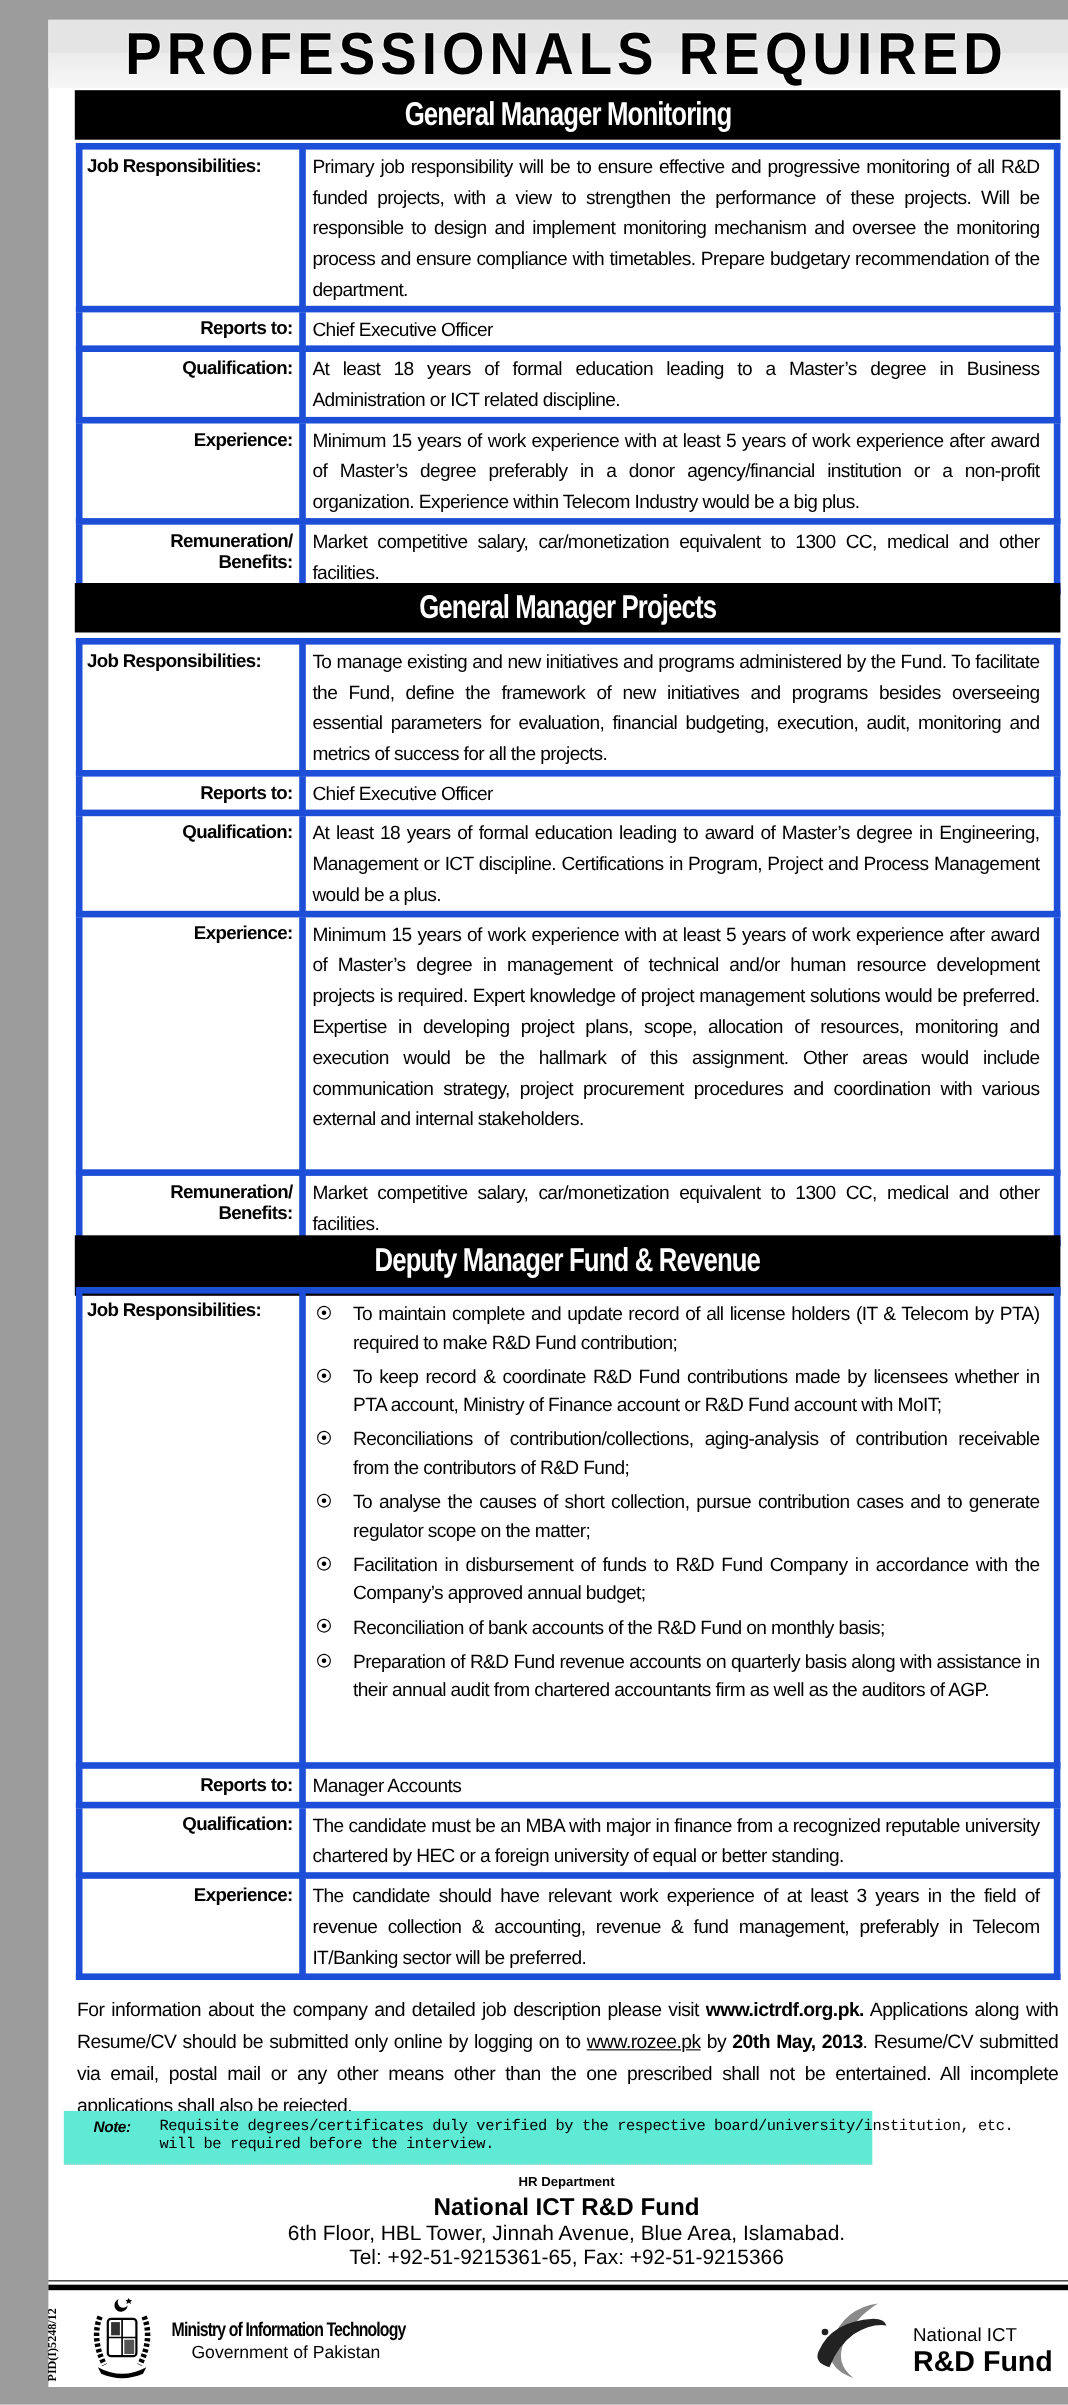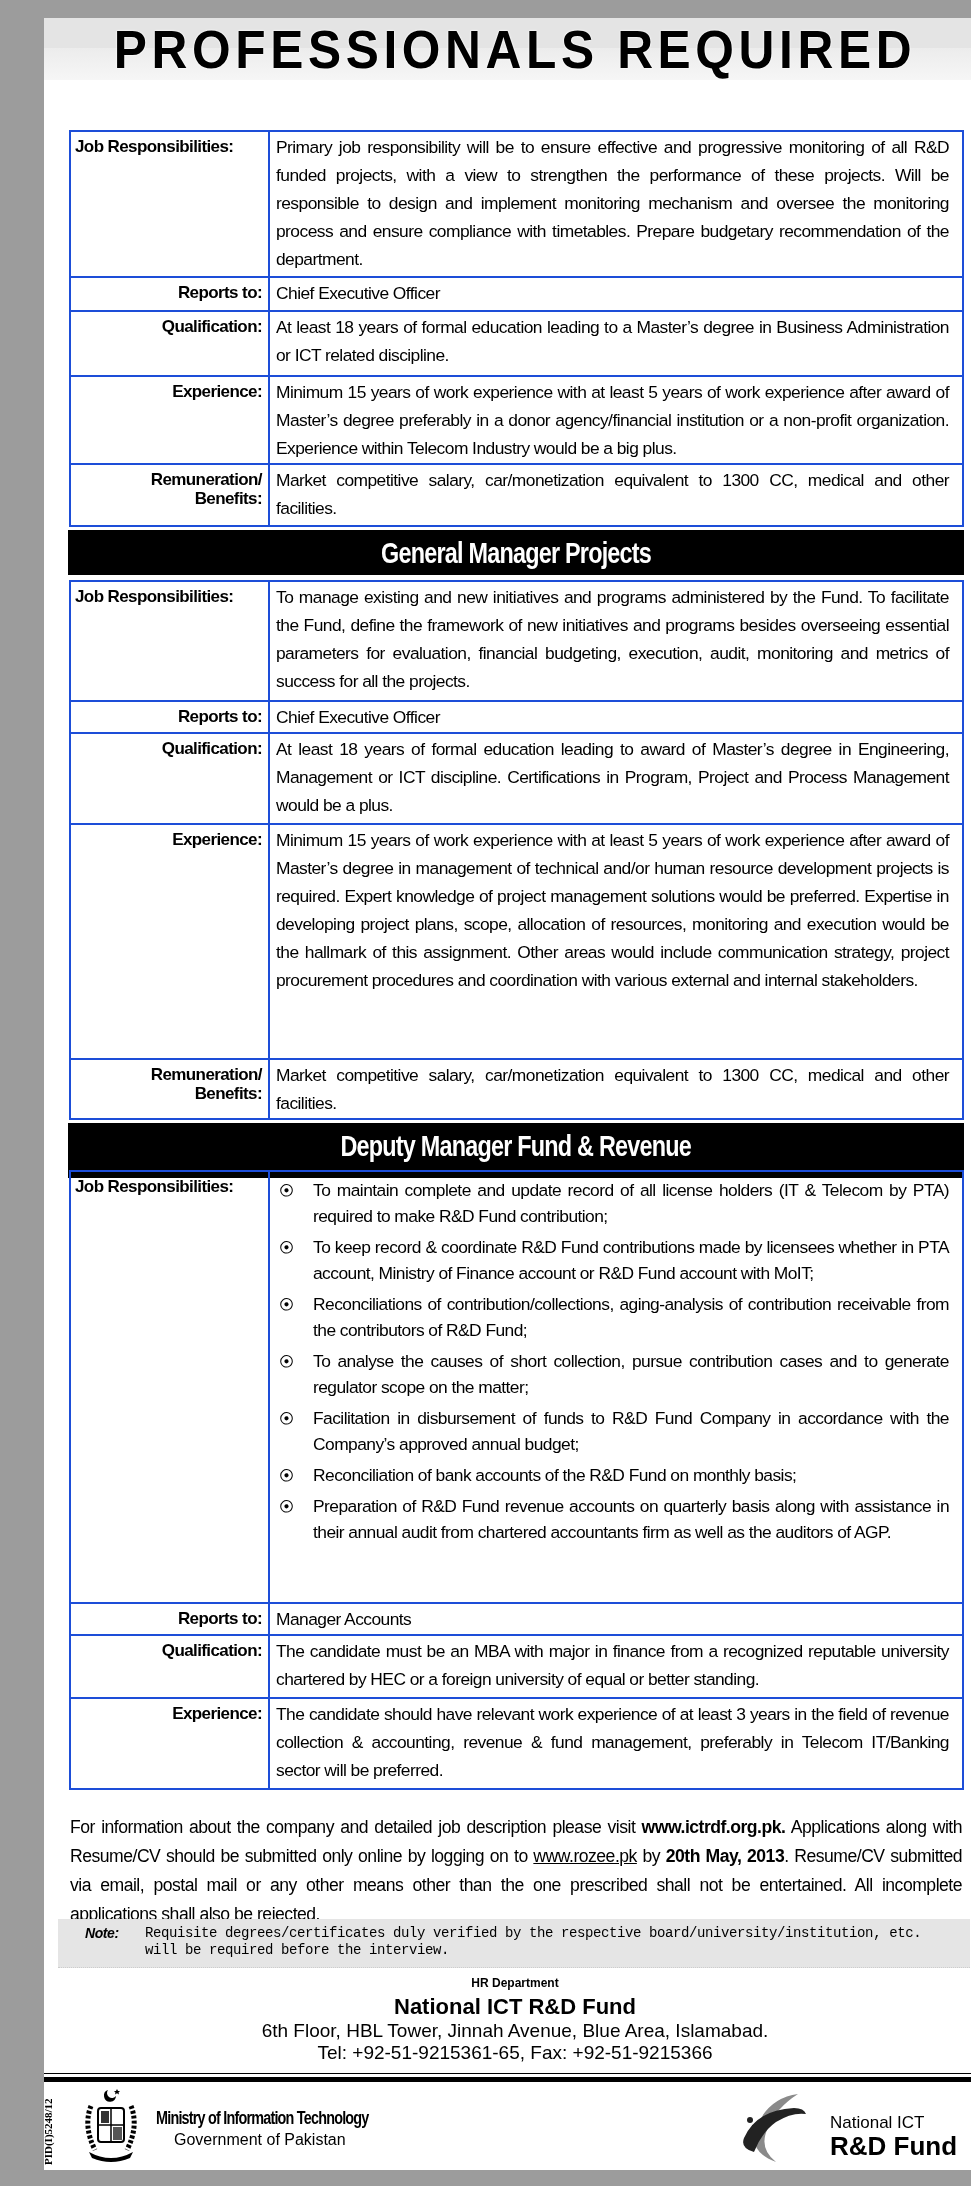"General Manager Monitoring" div.section-bar { html: none -> <div> <span>General Manager Monitoring</span> </div> }
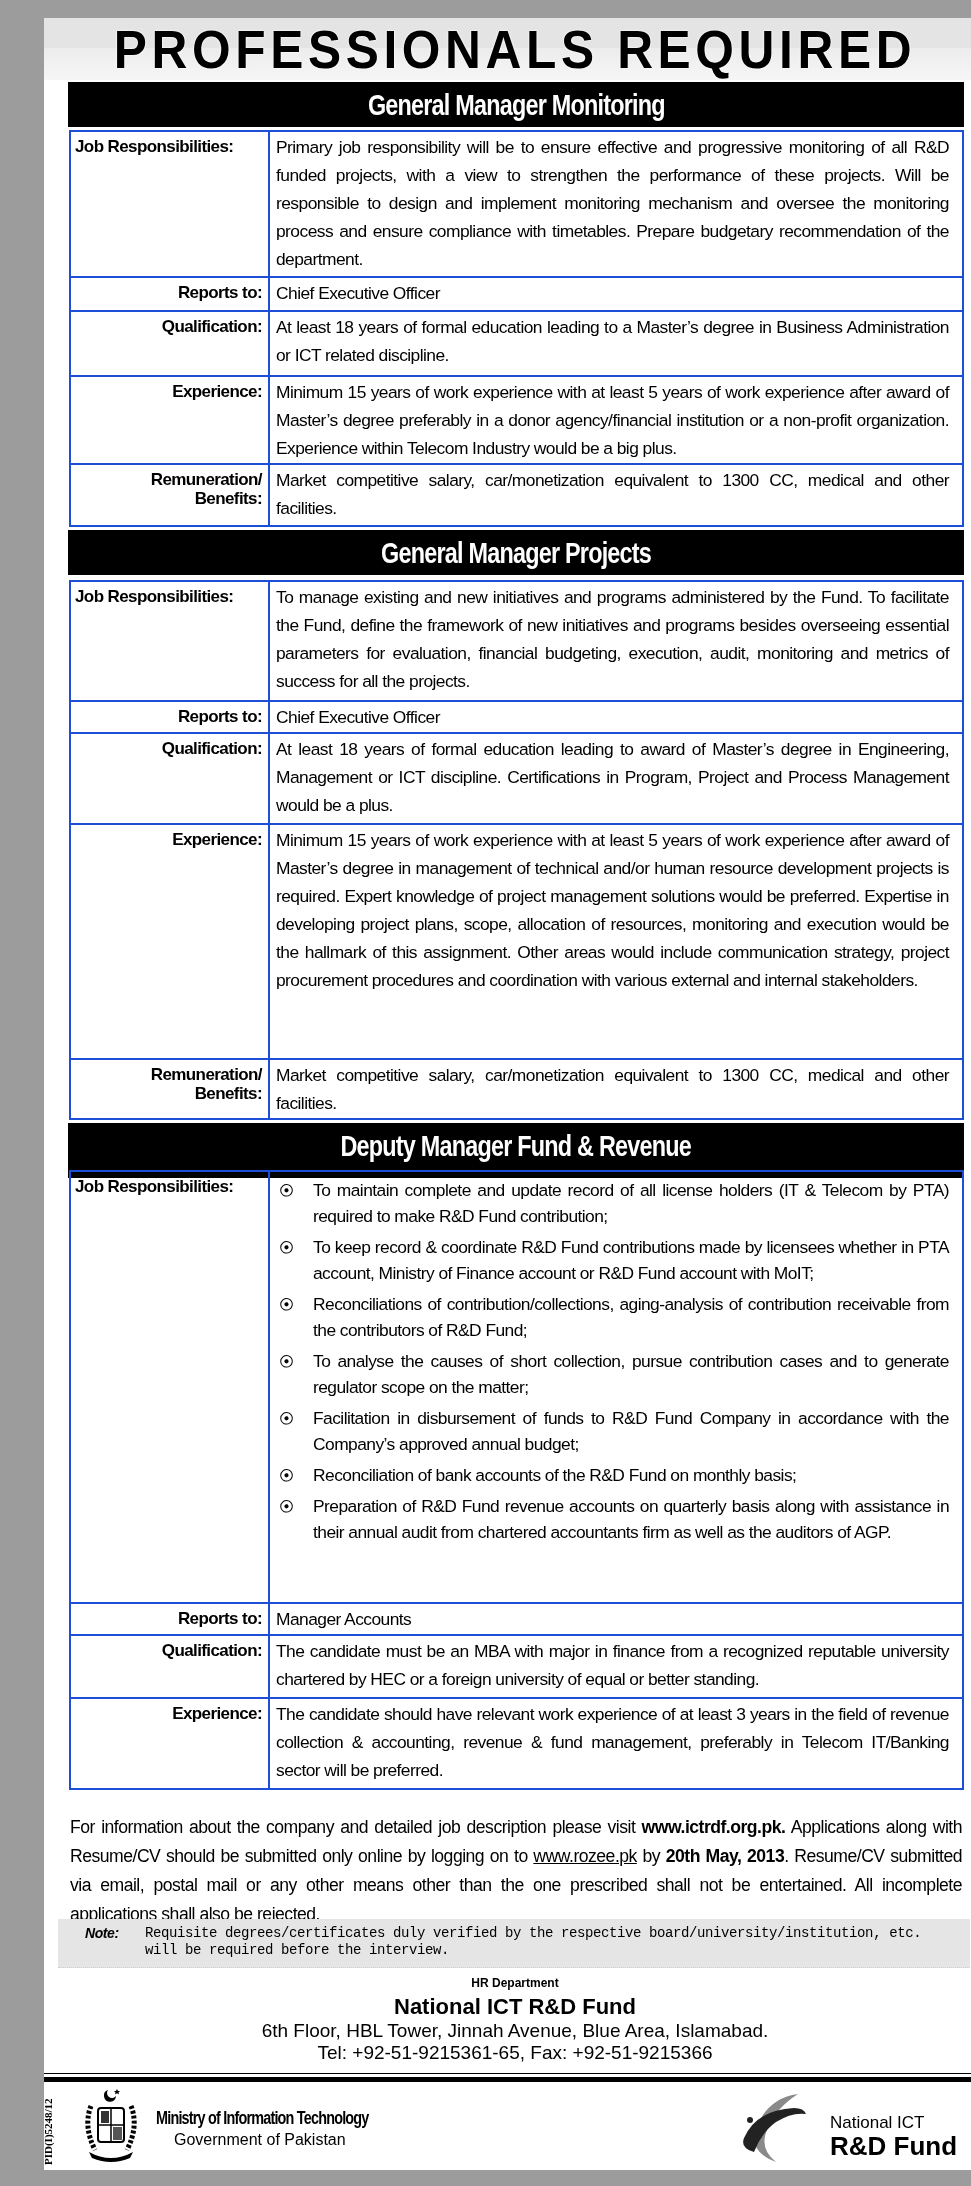"Job Responsibilities:" table.job td { border: 2px solid #1d4ed8 -> 6px solid #1d4ed8 }
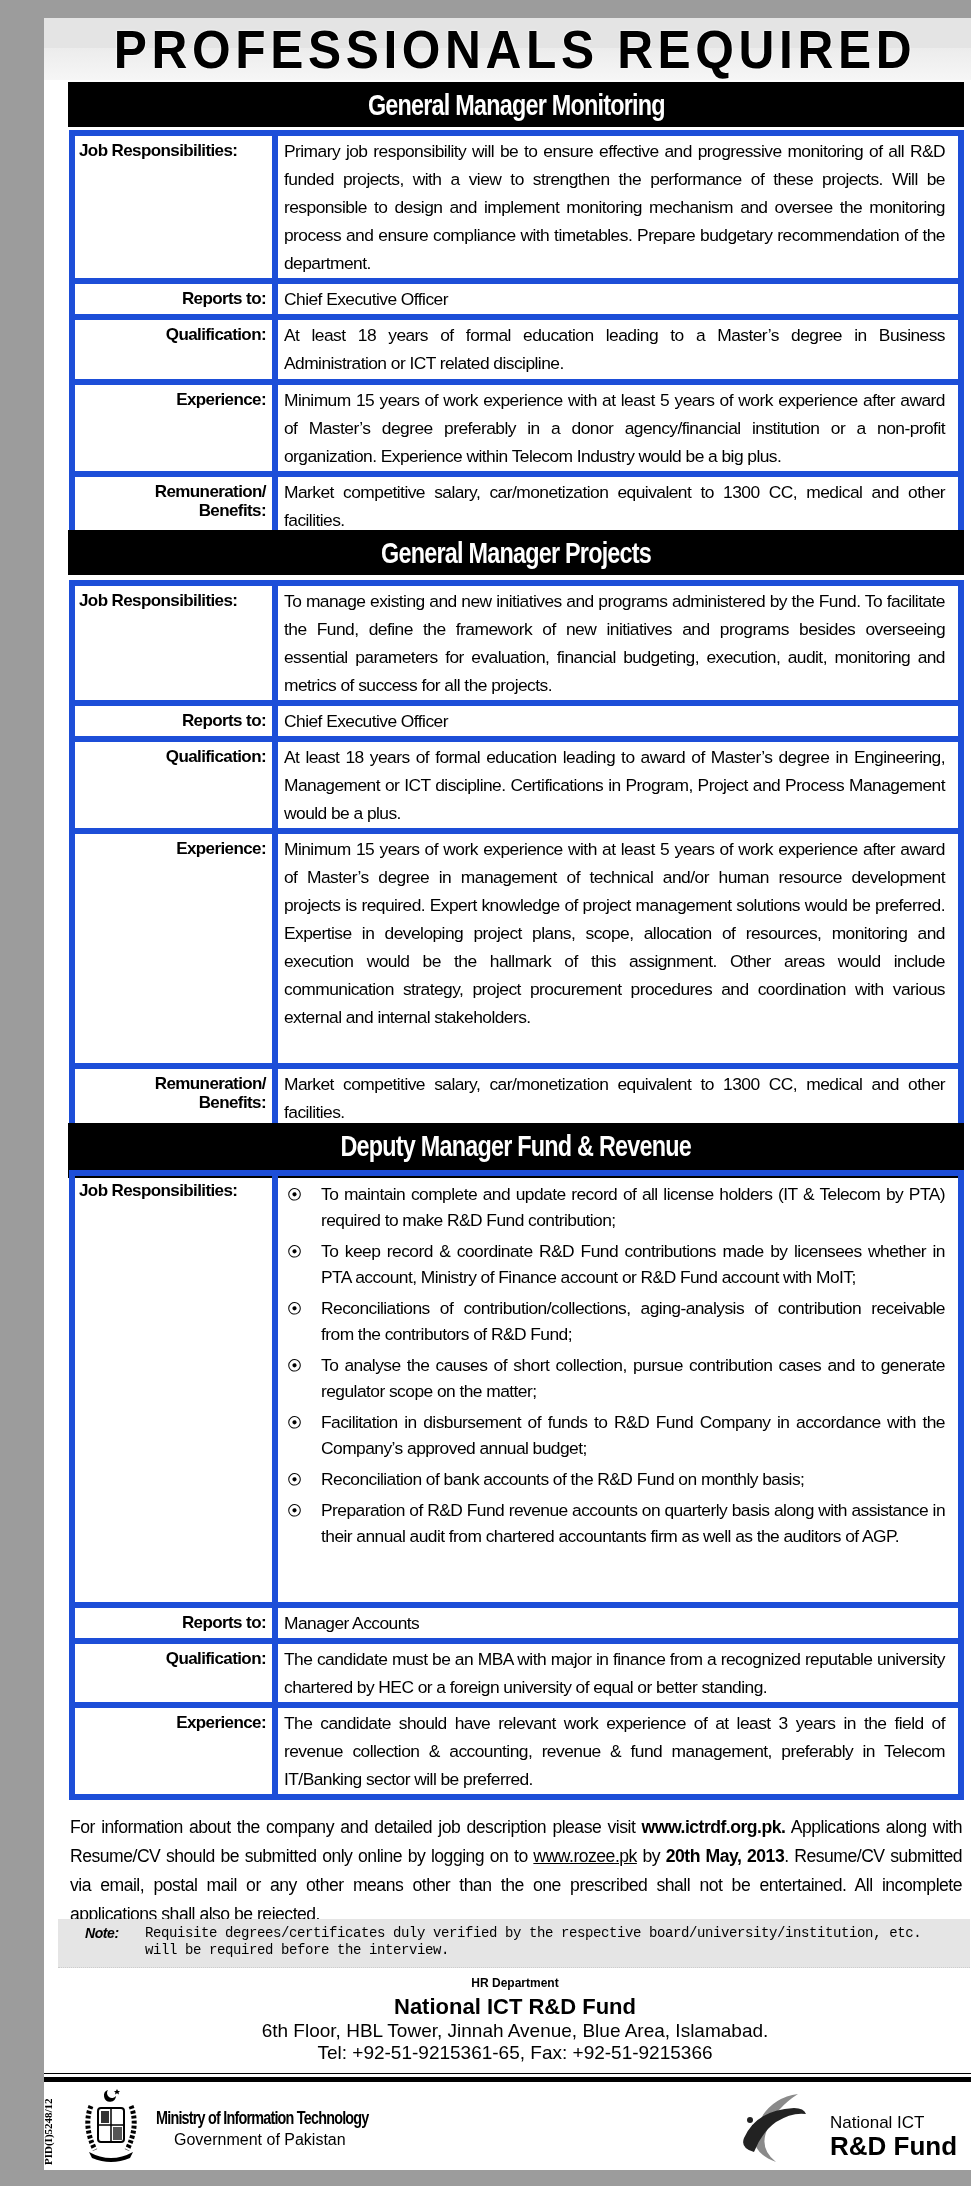"Note:" .note { background: #e5e5e5 -> #5eead4; width: 912px -> 735px }
